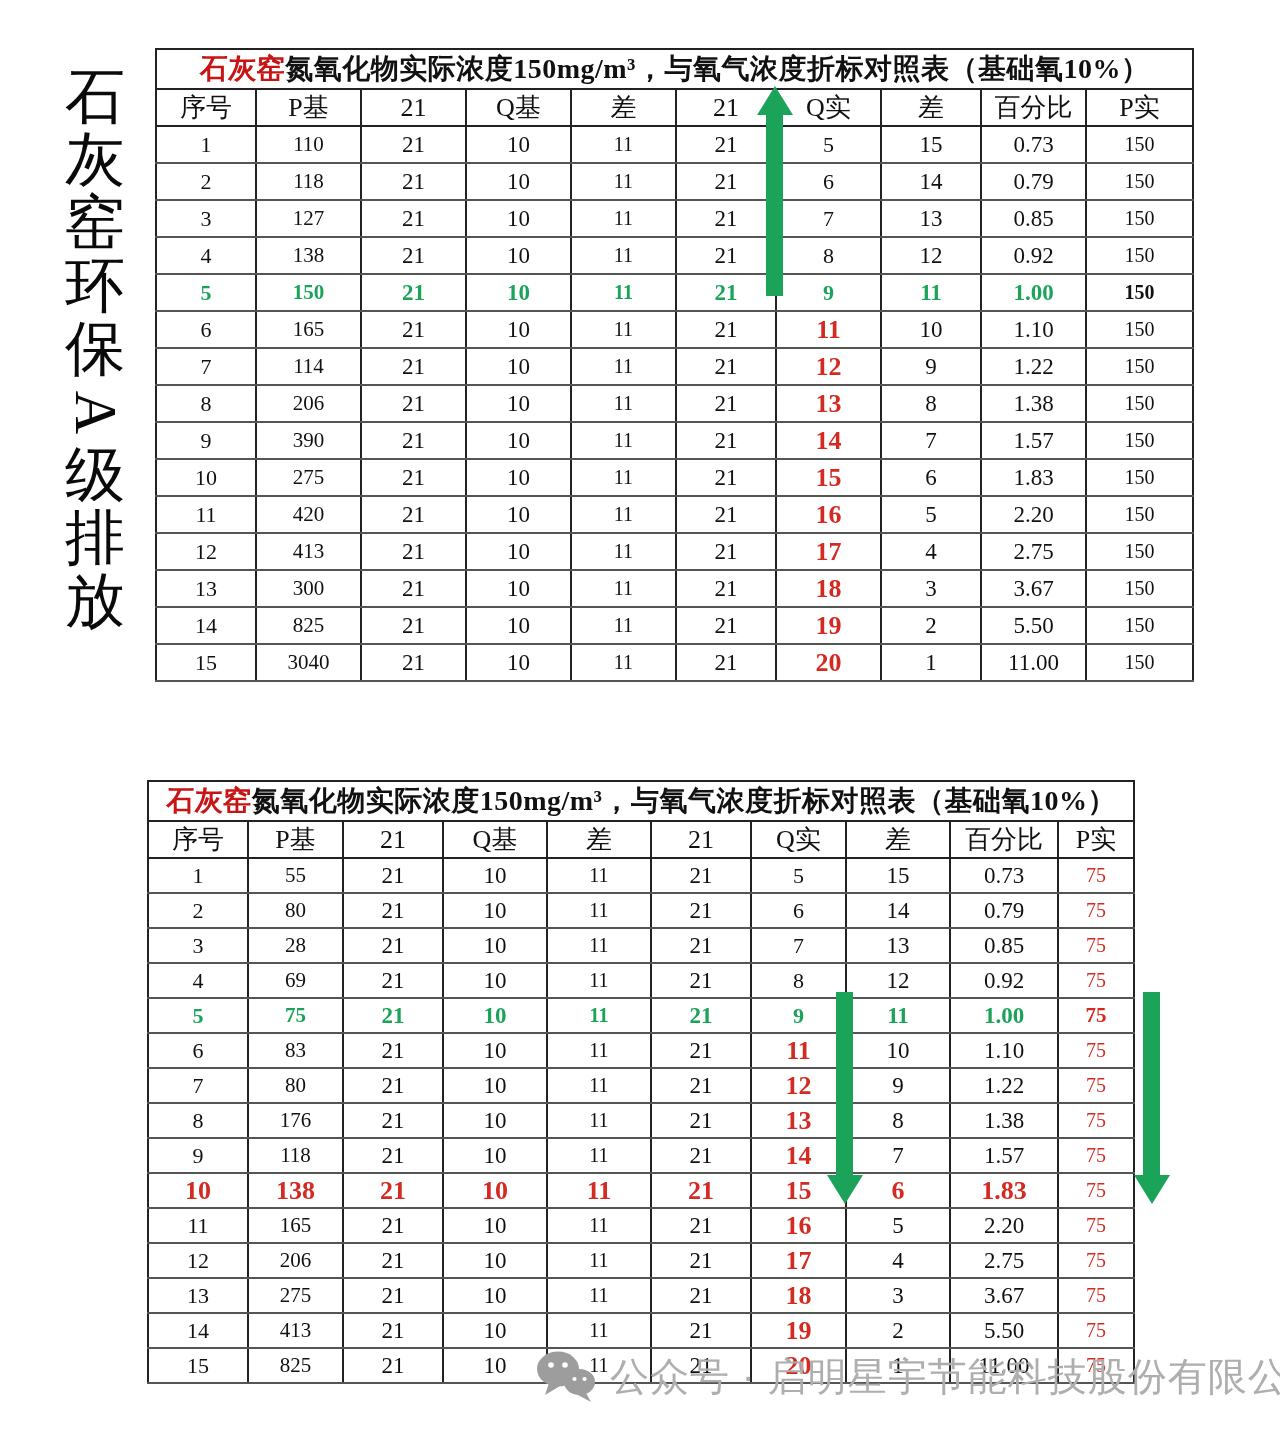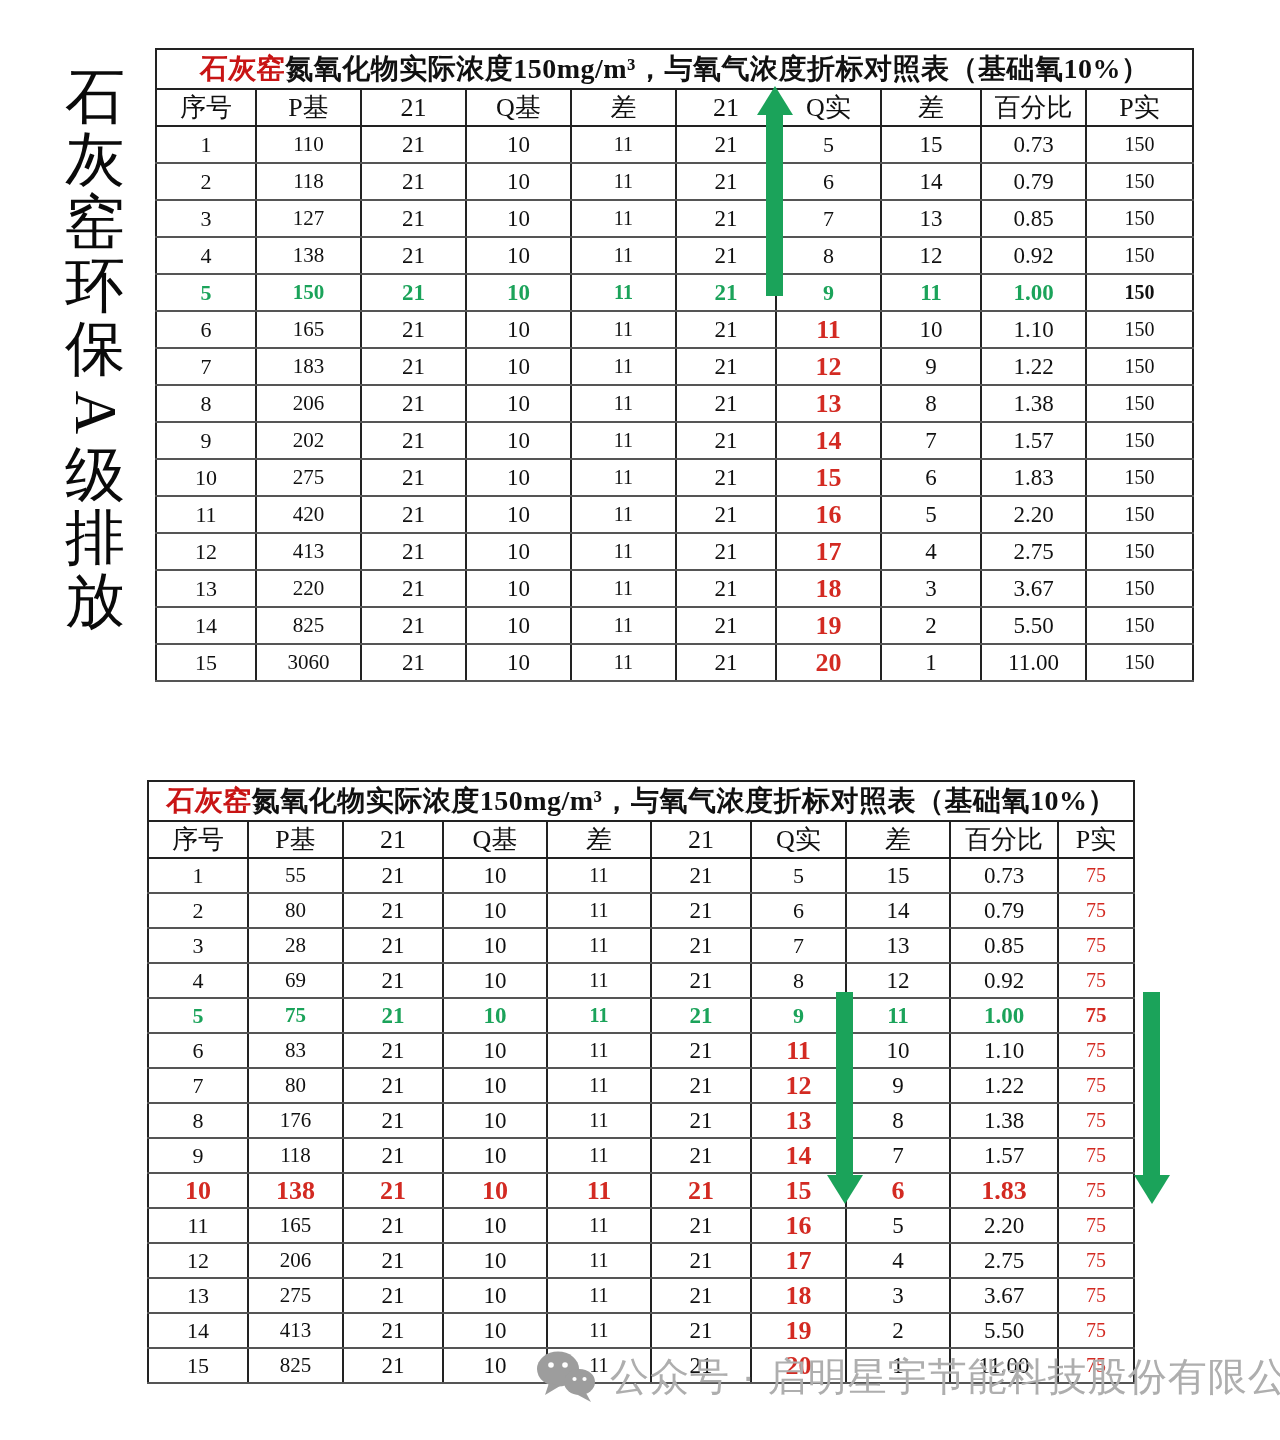"183" td { text: 183 -> 114 }
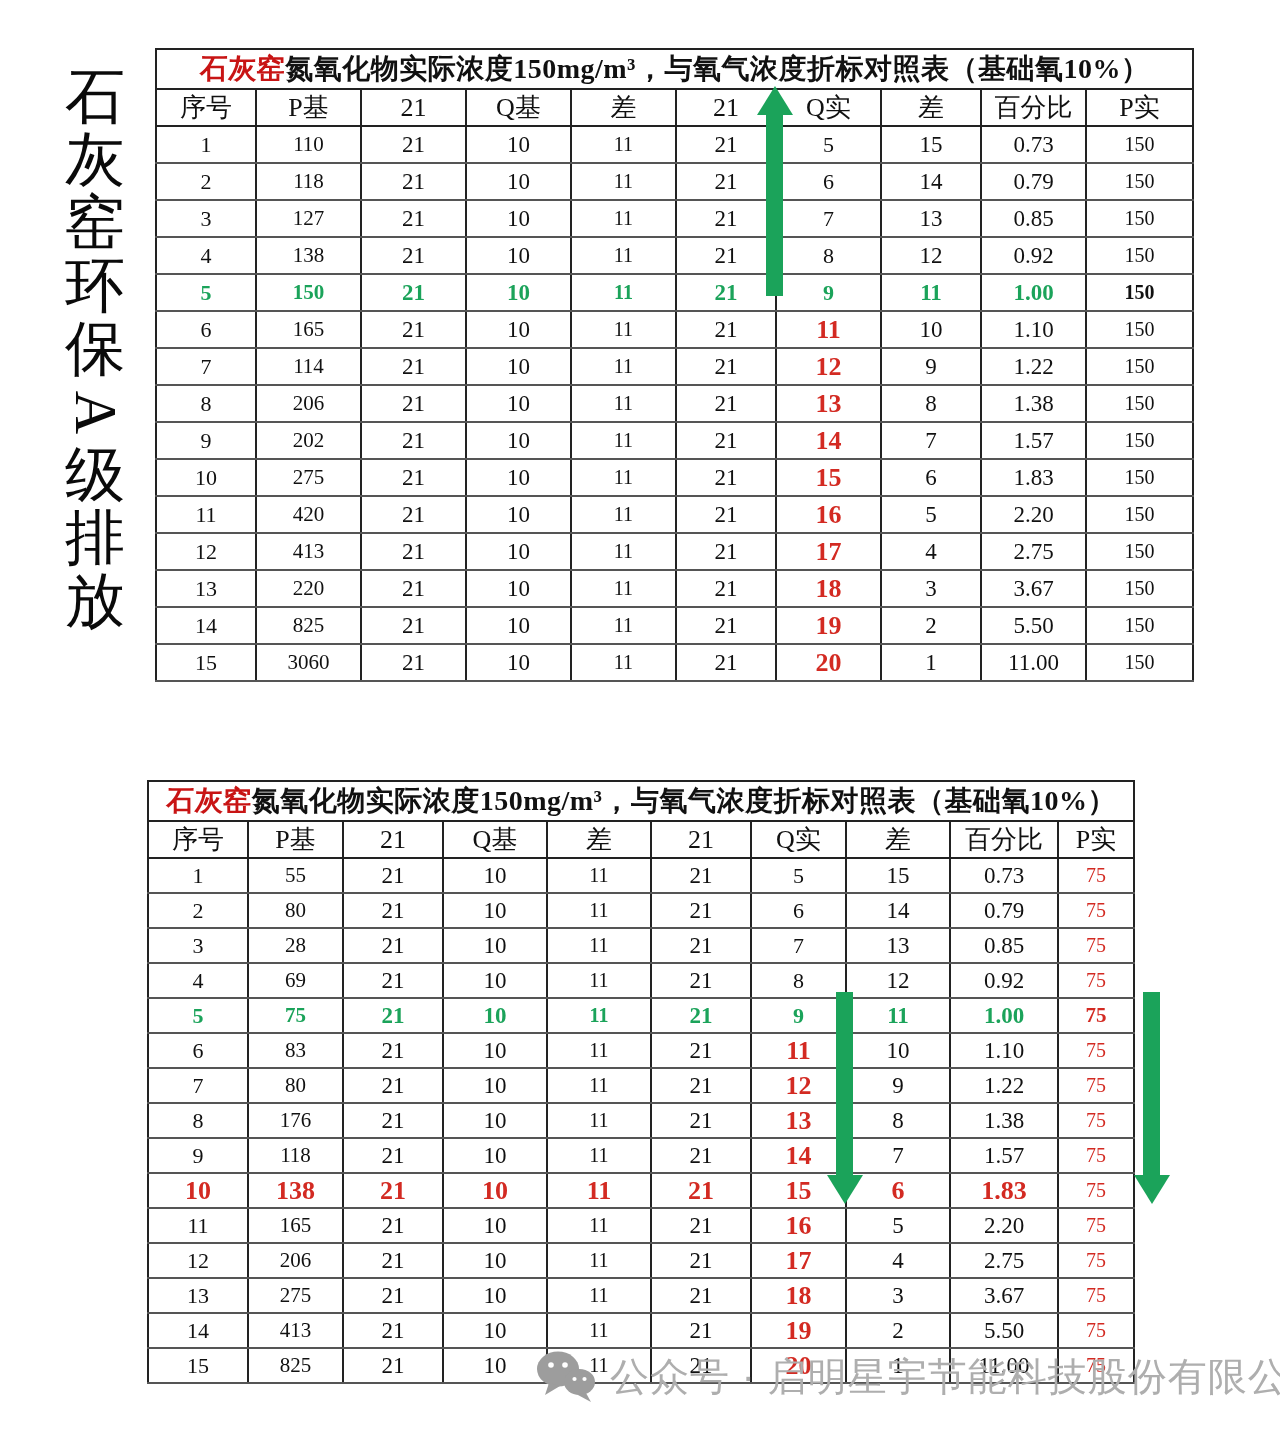"202" td { text: 202 -> 390 }
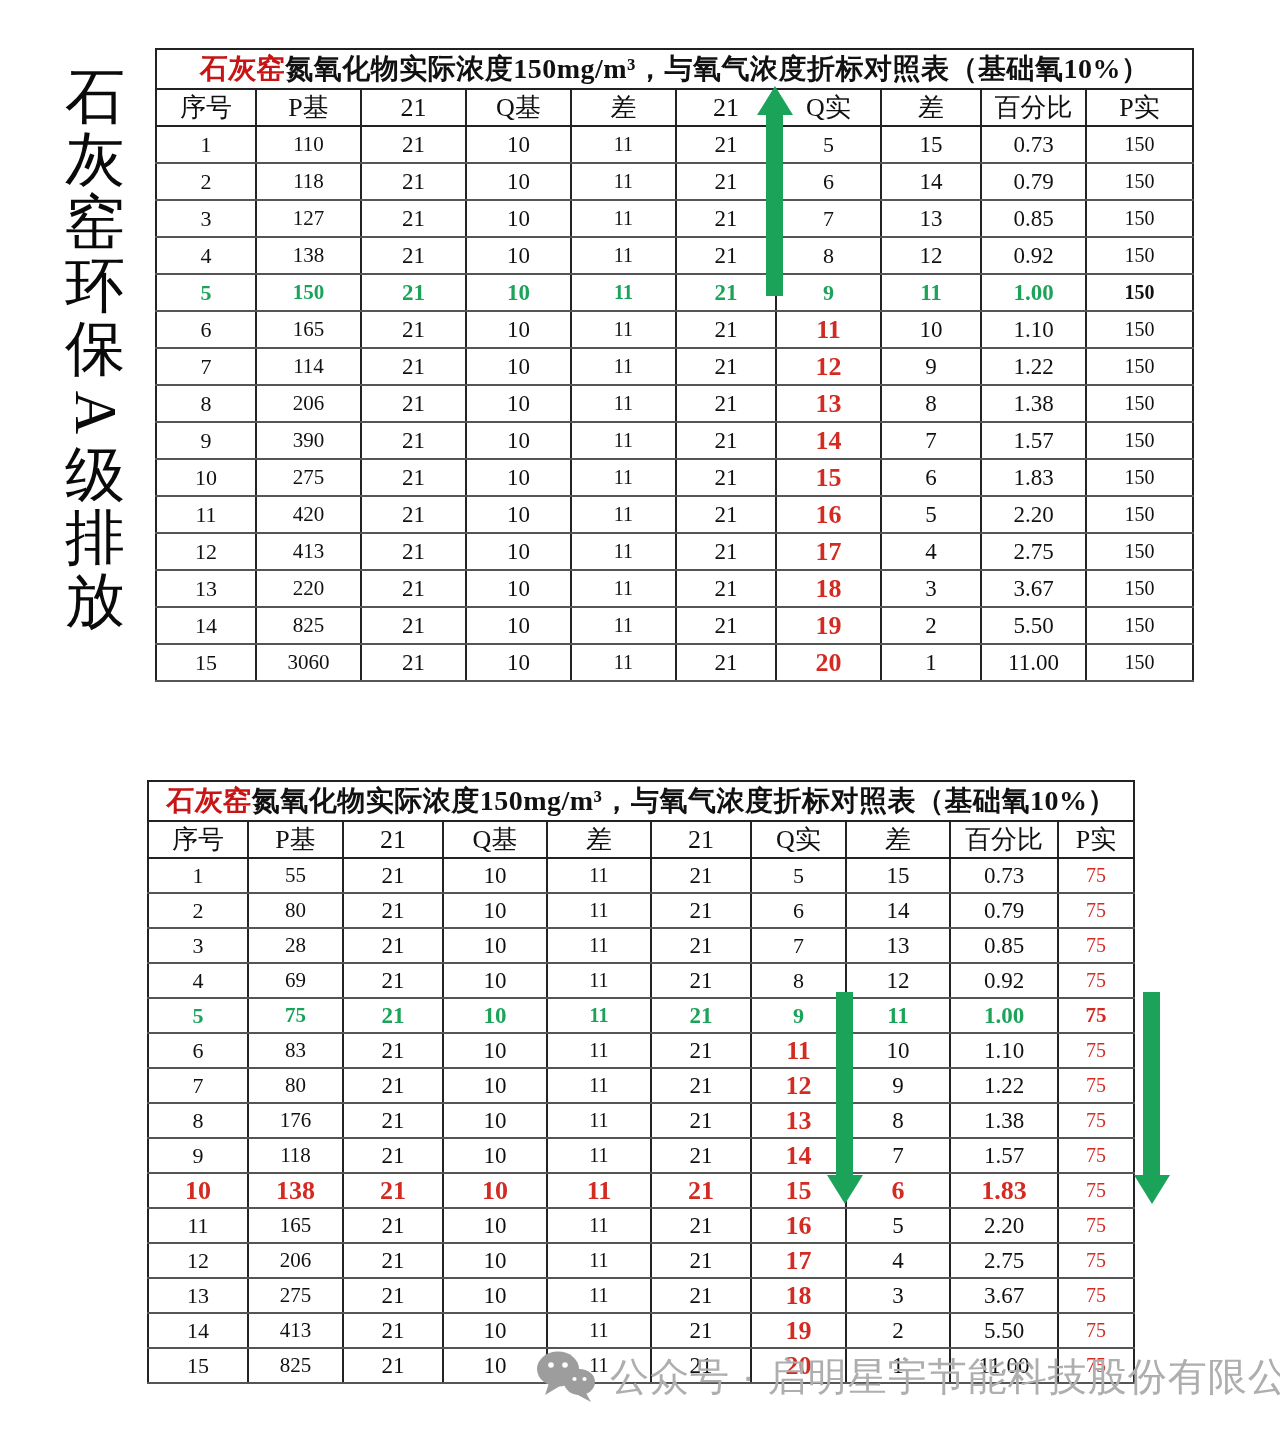"220" td { text: 220 -> 300 }
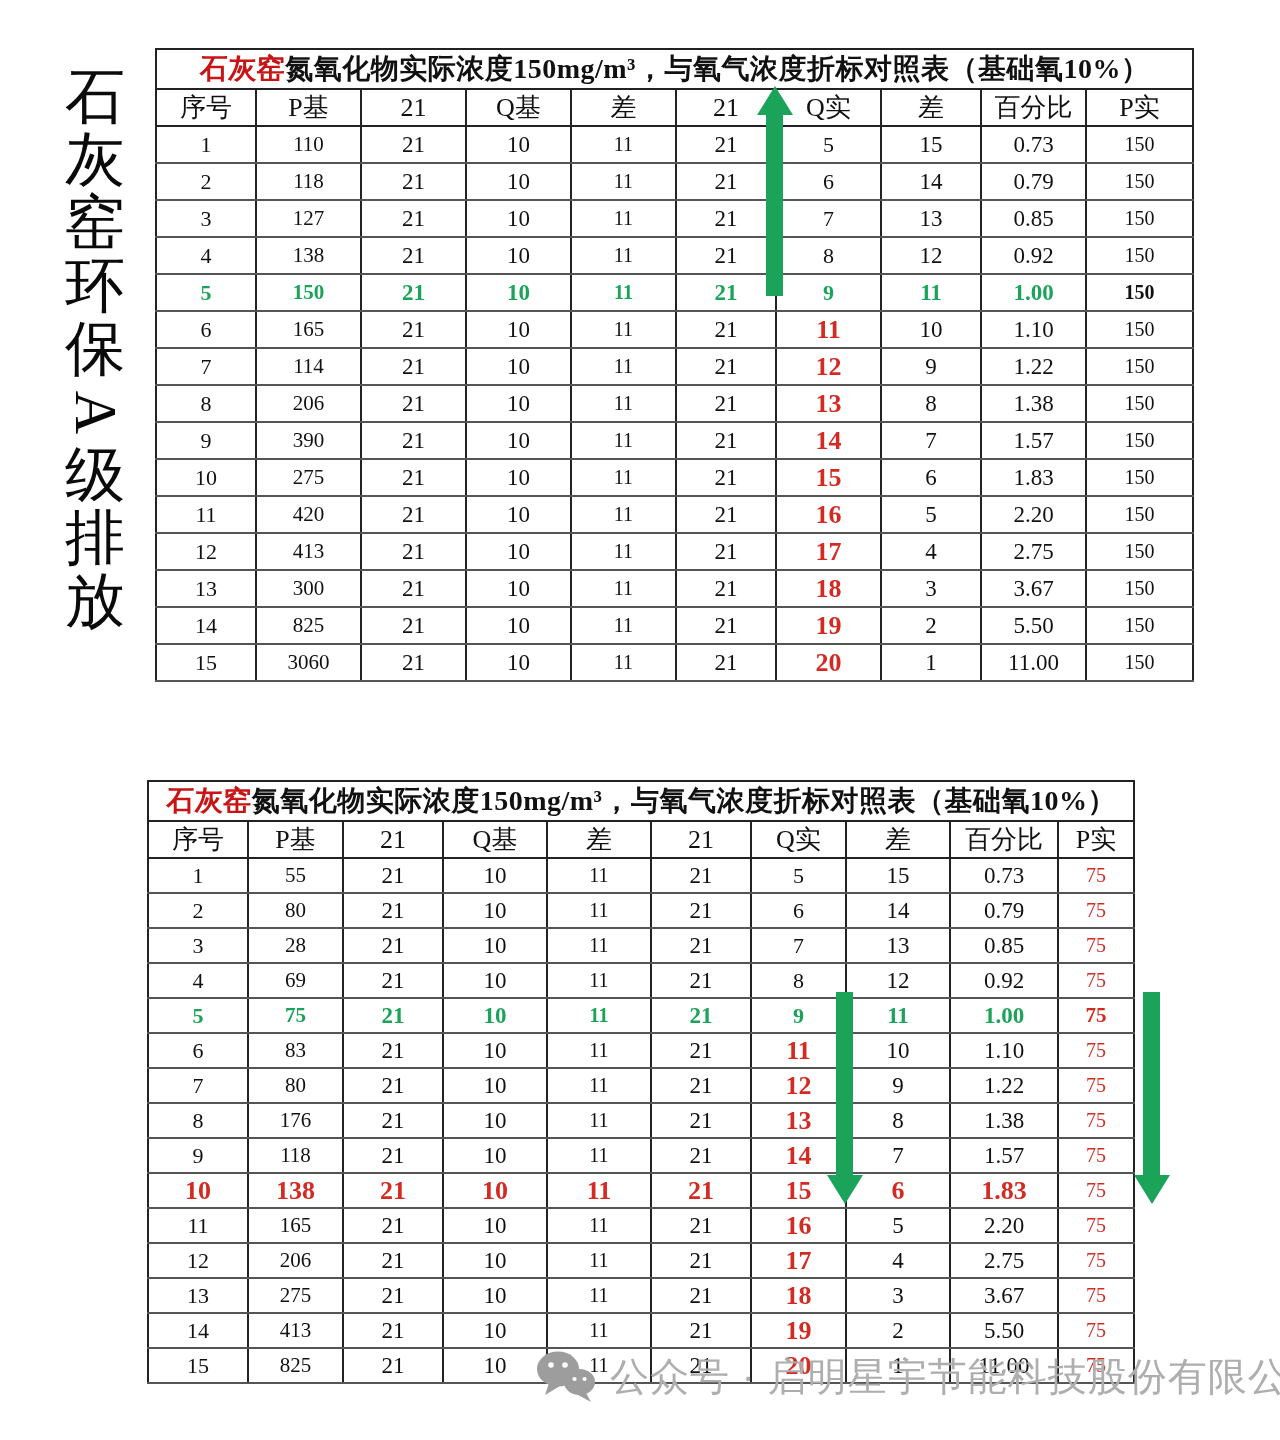"3060" td { text: 3060 -> 3040 }
